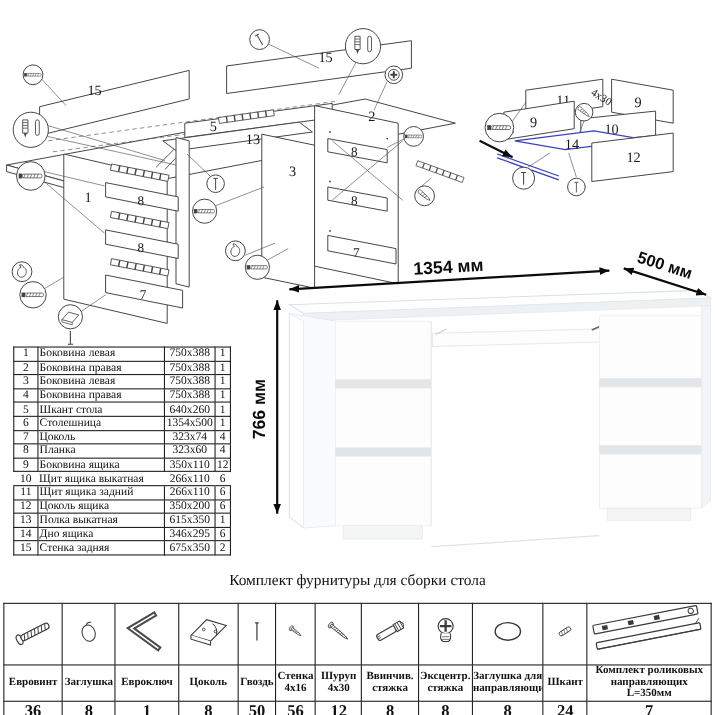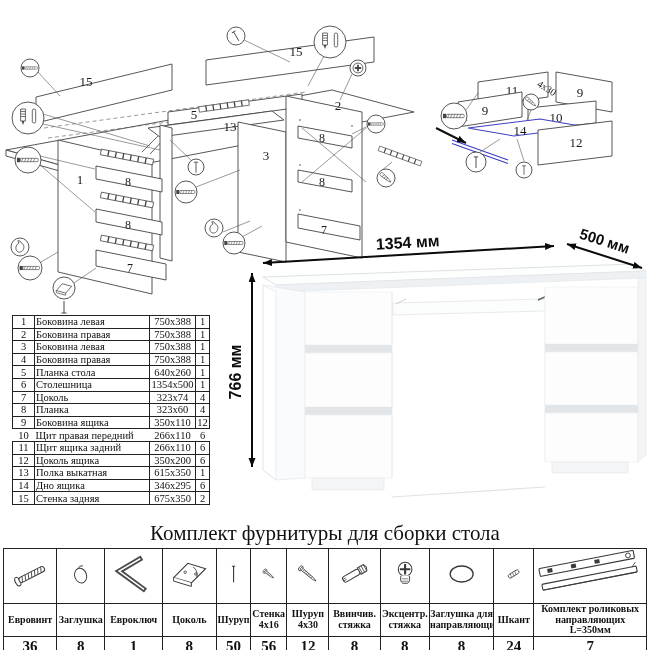"Планка стола" td { text: Планка -> Шкант }
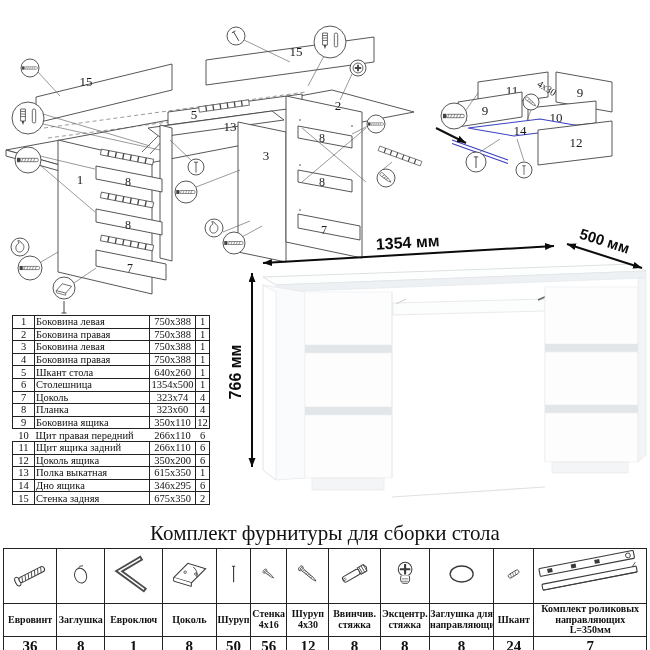"Щит правая передний" td { text: правая передний -> ящика выкатная }
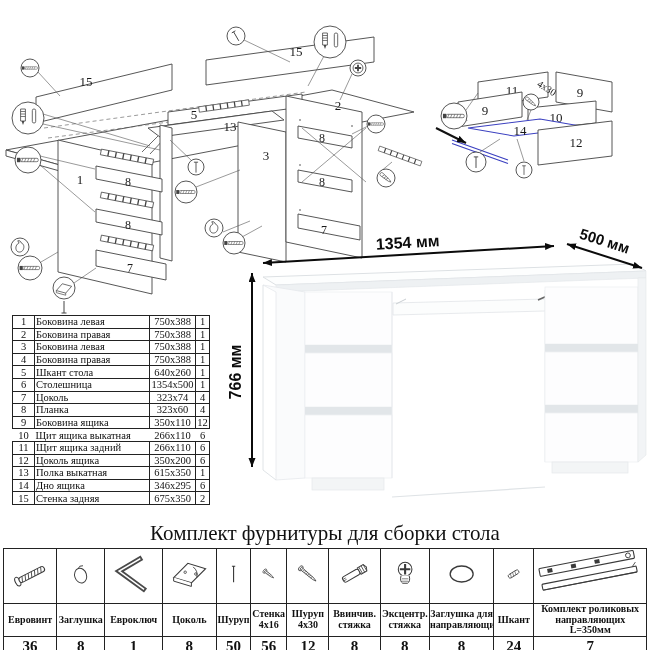"Комплект фурнитуры для сборки стола" .hw-title { font-size: 21px -> 14px }
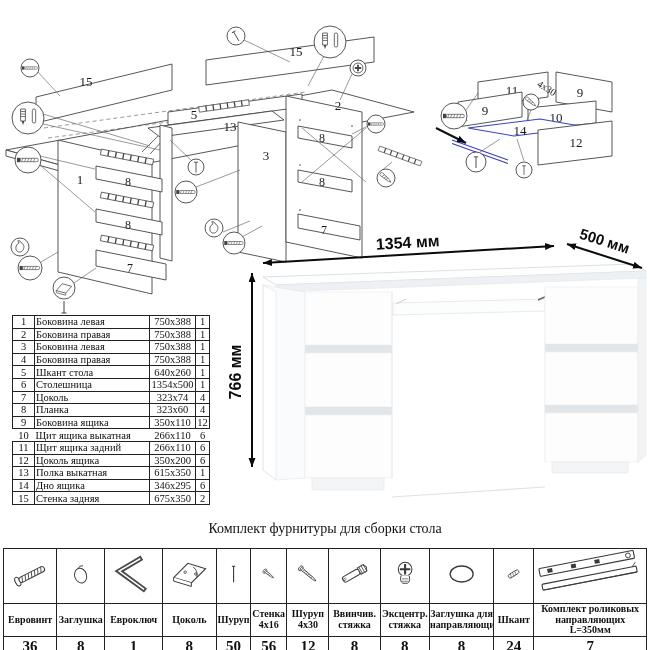"Шуруп" td { text: Шуруп -> Гвоздь }
